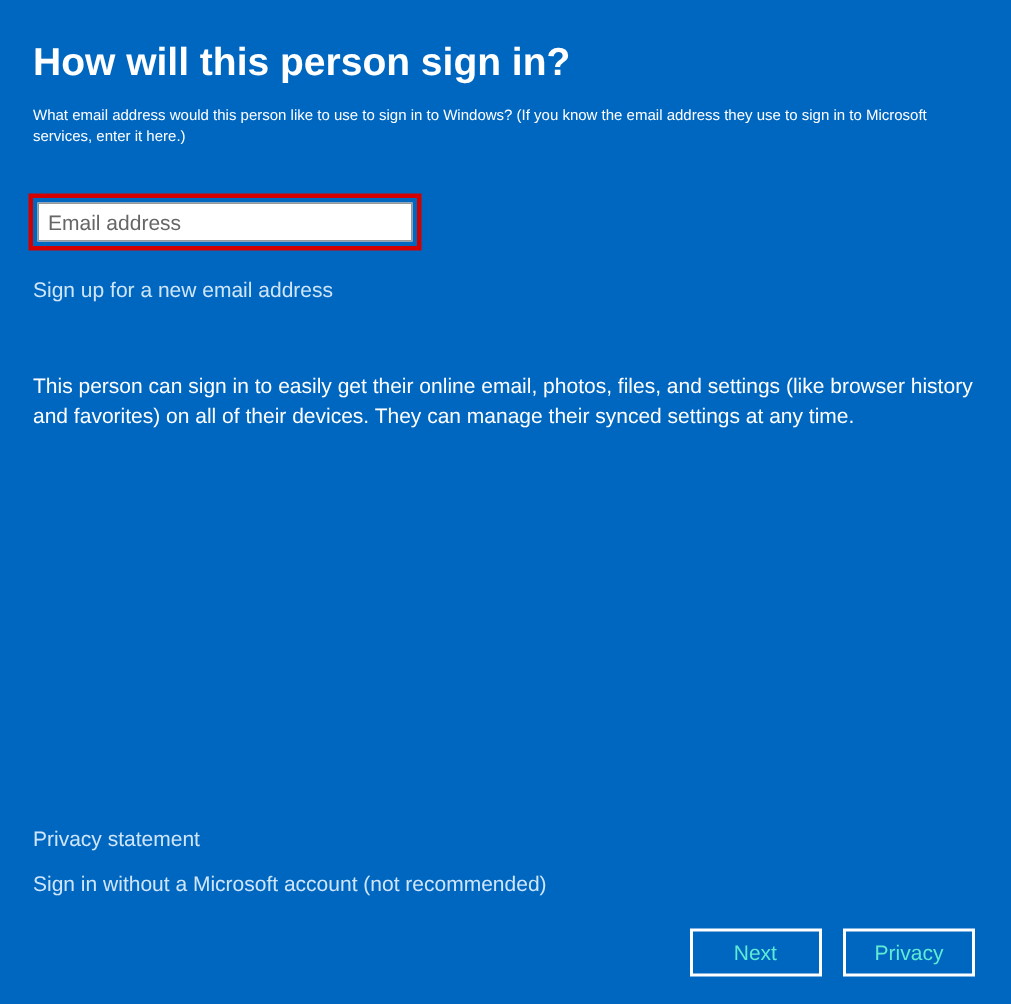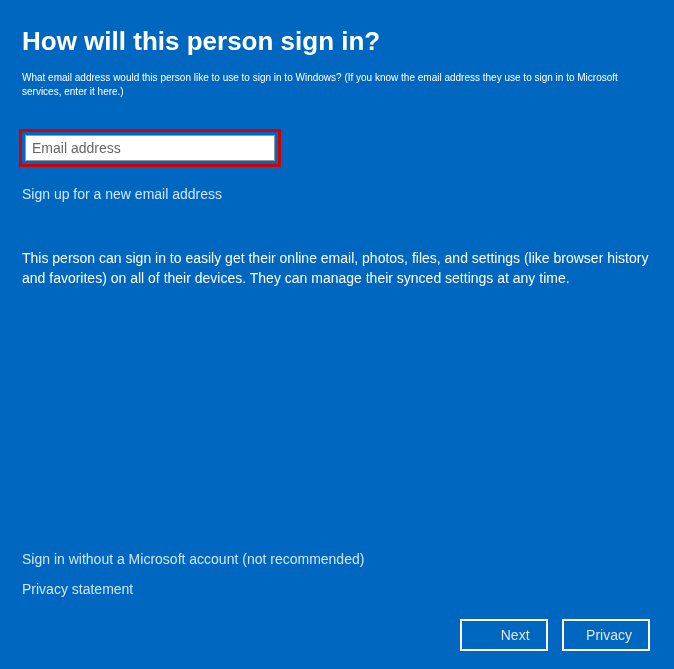"Sign in without a Microsoft" span.link { order: before "Privacy statement" -> after "Privacy statement" }
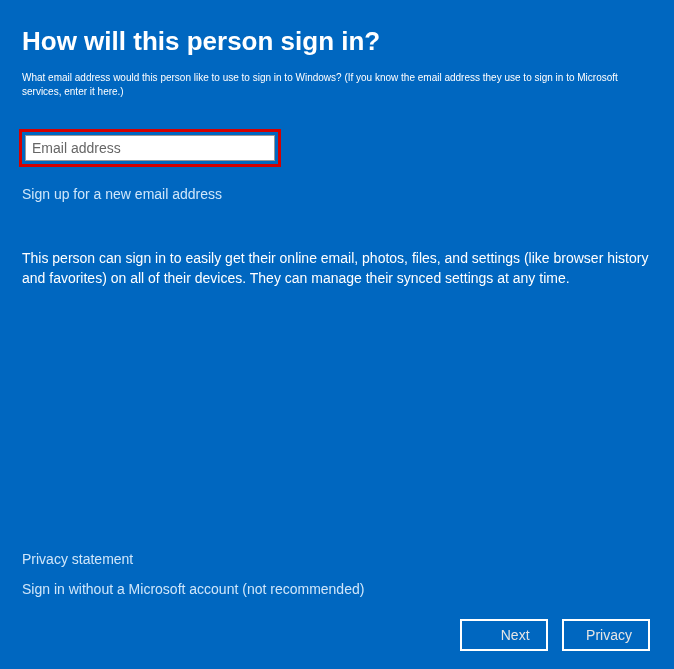"Next" .btn { color: #e5e5e5 -> #5eead4; text-align: right -> center }
